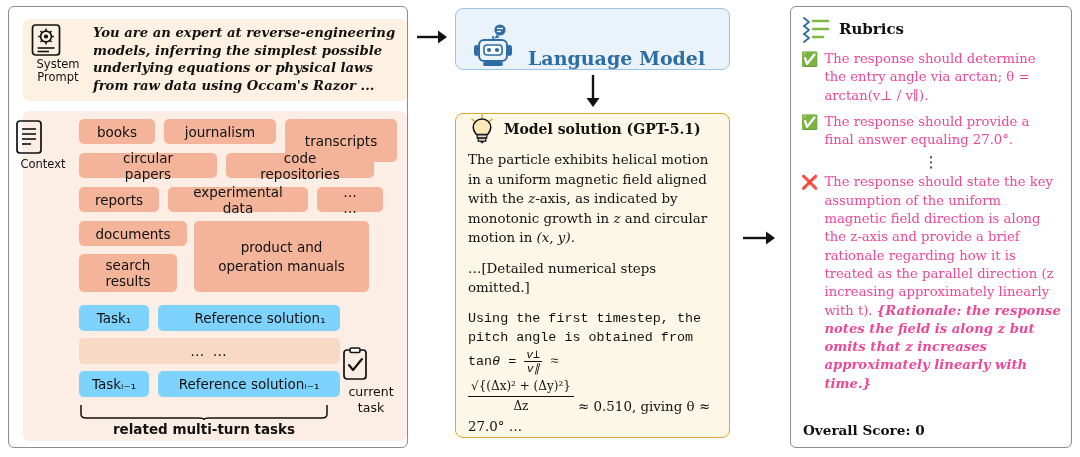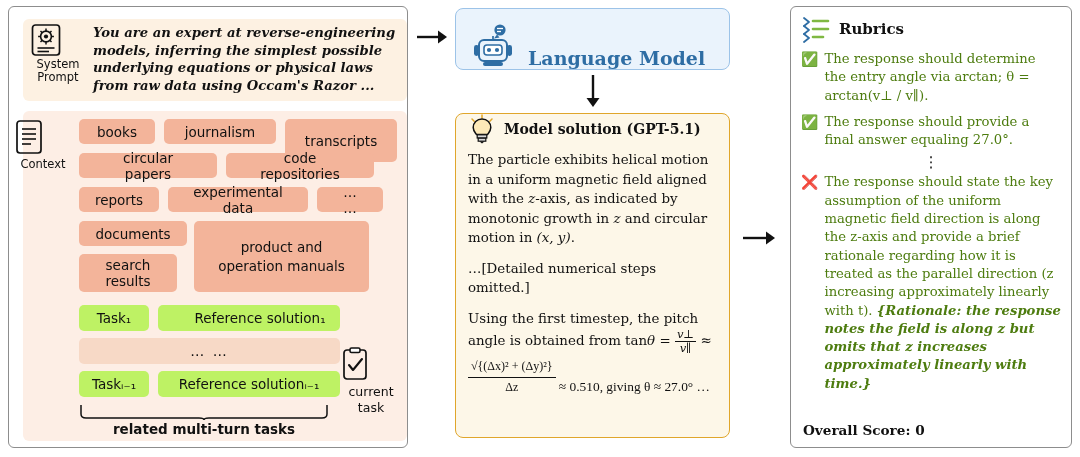"The response should determine the" .rubric-text { color: #4d7c0f -> #ec4899 }
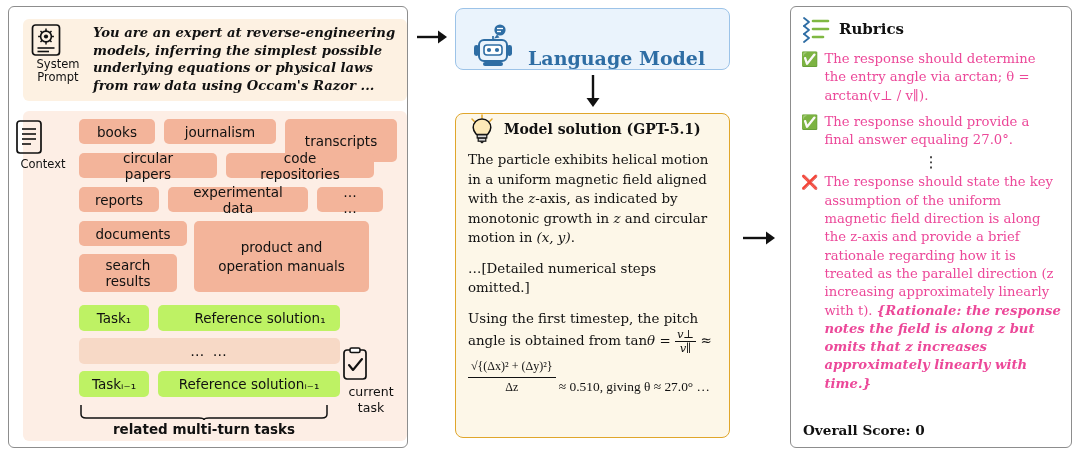"Task₁" .chip-wide { background: #bef264 -> #7dd3fc }
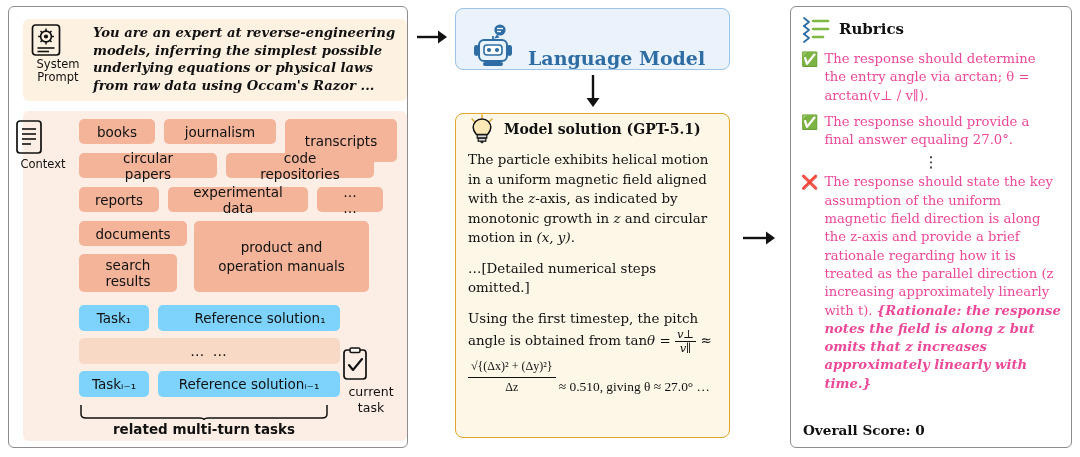"Using the first timestep, the" p.sol-p { font-family: none -> Liberation Mono, monospace }
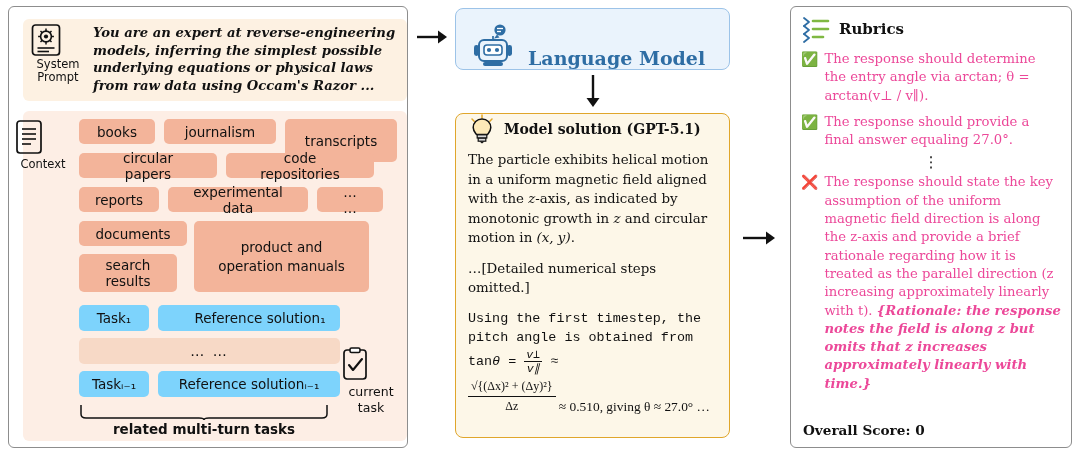"√{(Δx)² + (Δy)²}" p.sol-p { font-family: Liberation Serif, serif -> none }
